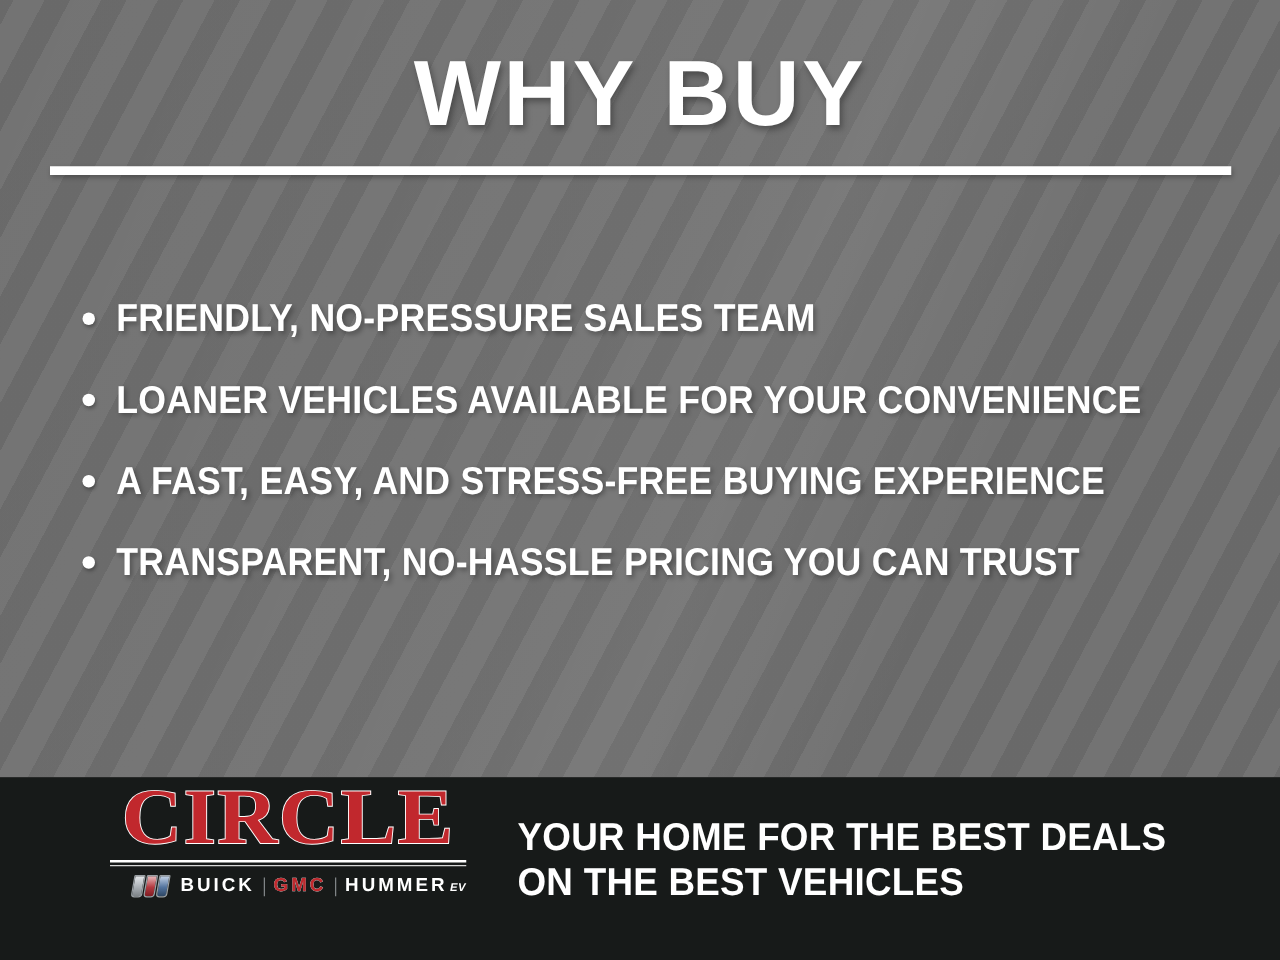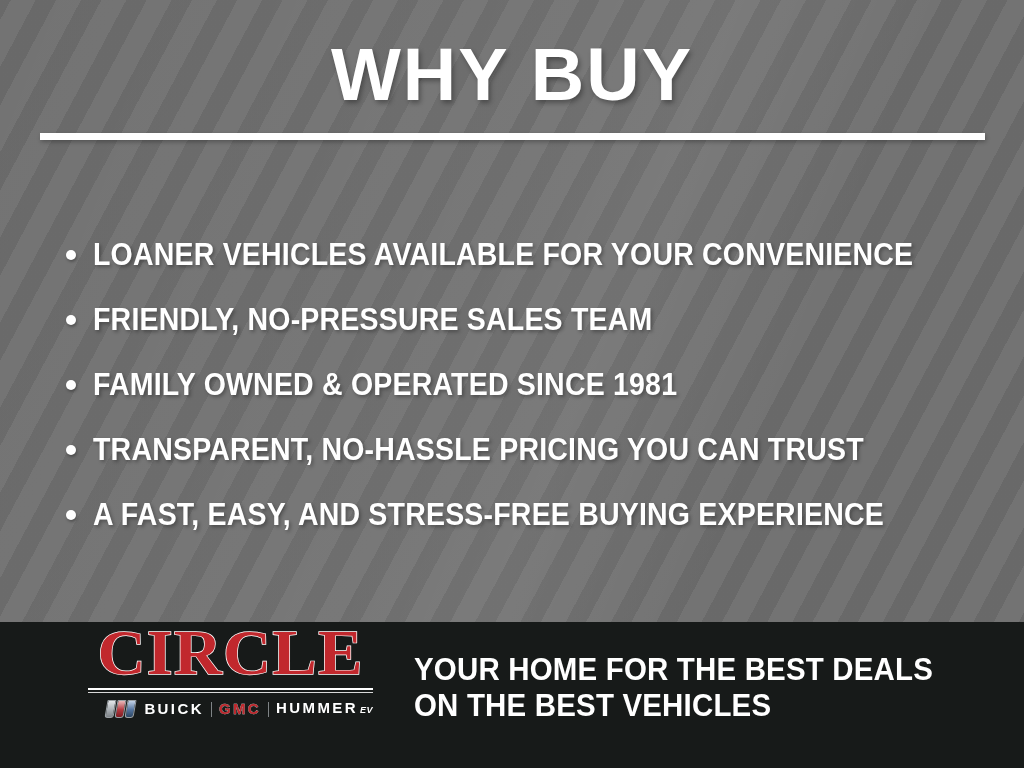"LOANER VEHICLES AVAILABLE FOR YOUR" div.bullet-row { order: before "FRIENDLY, NO-PRESSURE SALES TEAM" -> after "FRIENDLY, NO-PRESSURE SALES TEAM" }
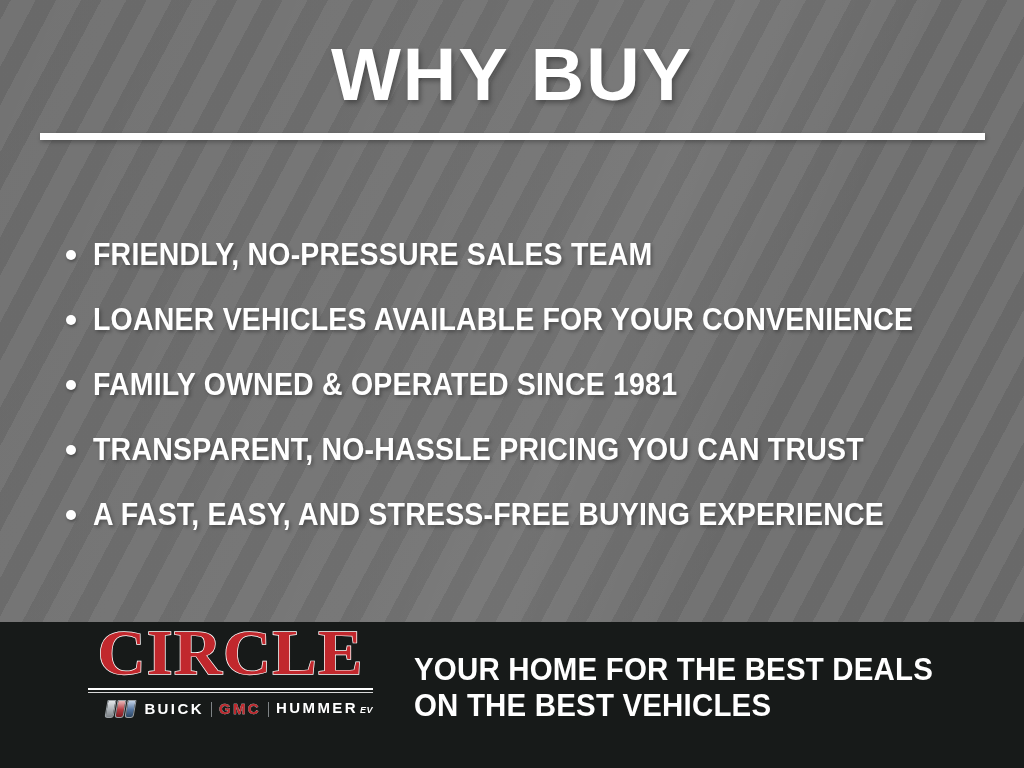"FAMILY OWNED & OPERATED SINCE" div.bullet-row { html: <div> <span></span> <span>FAMILY OWNED &amp; OPERATED SINCE 1981</span> </div> -> none }
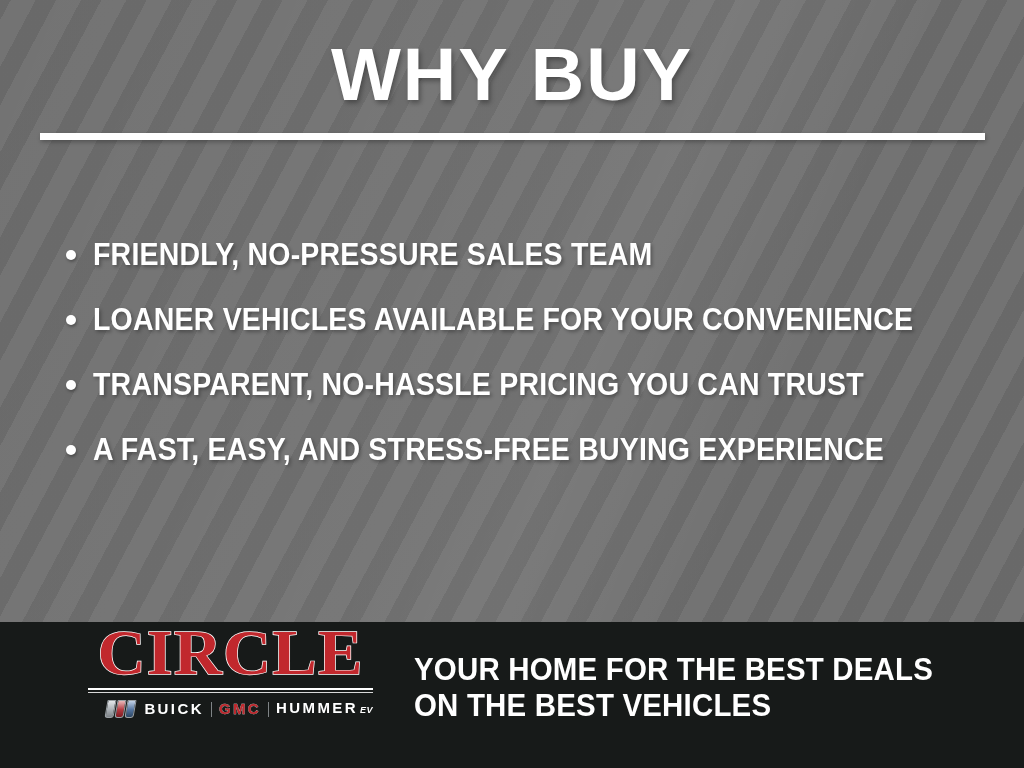"TRANSPARENT, NO-HASSLE PRICING YOU CAN" div.bullet-row { order: before "A FAST, EASY, AND STRESS-FREE" -> after "A FAST, EASY, AND STRESS-FREE" }
